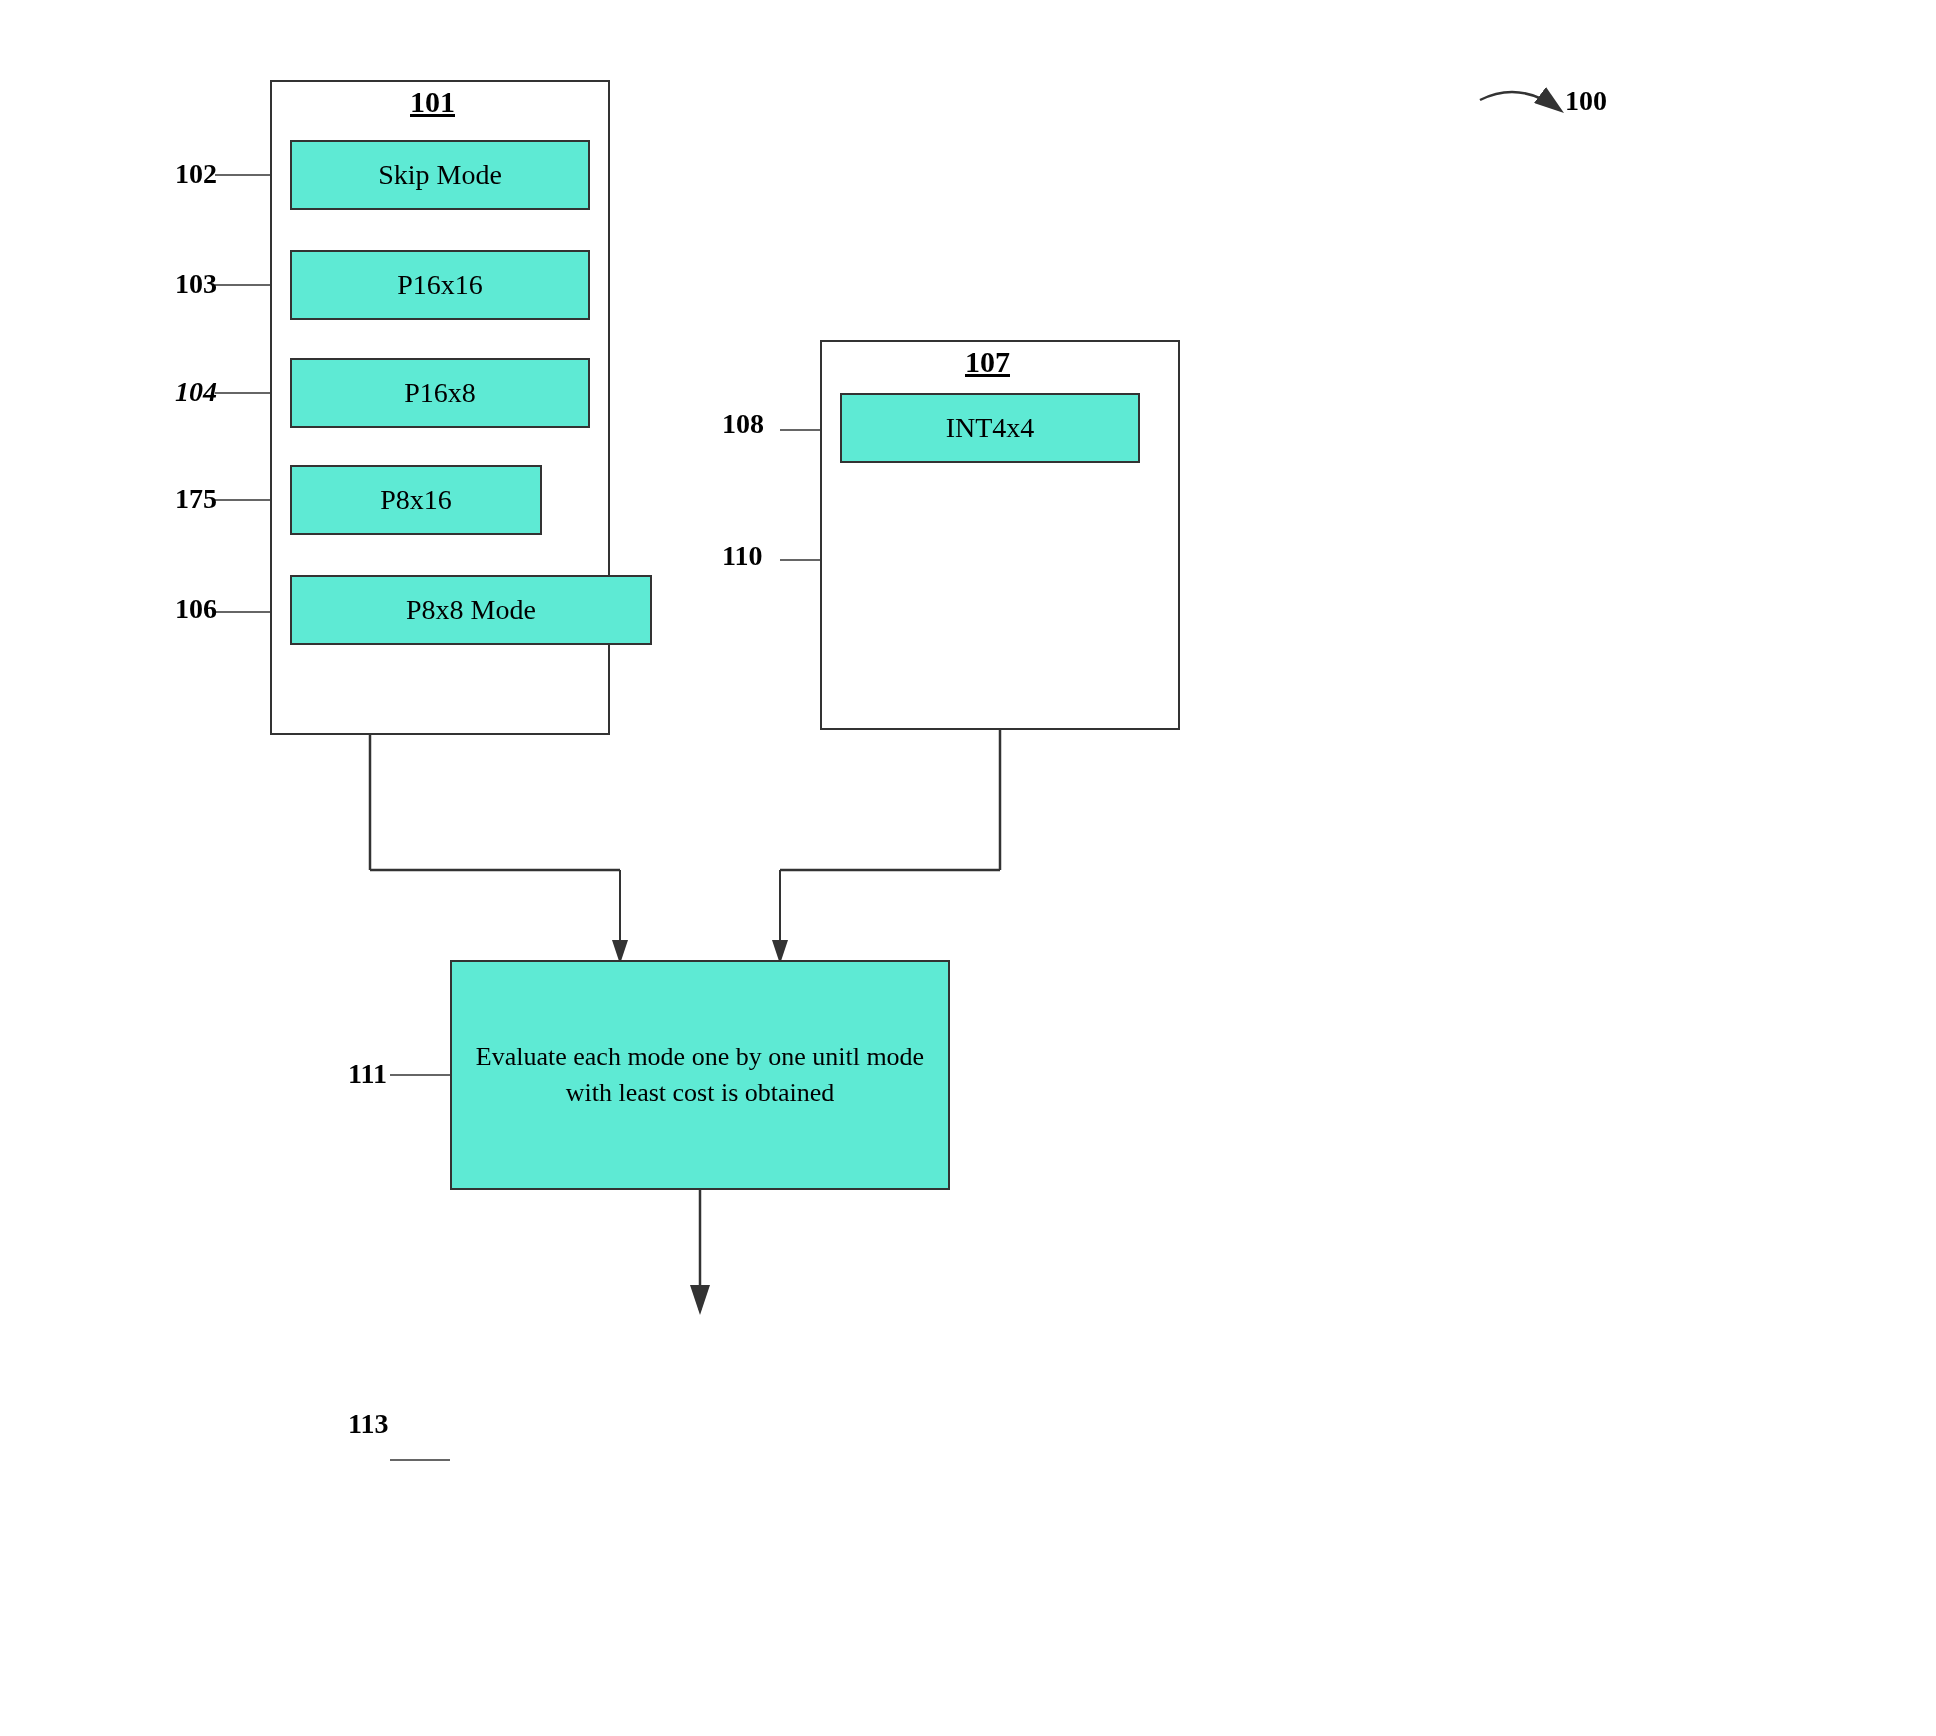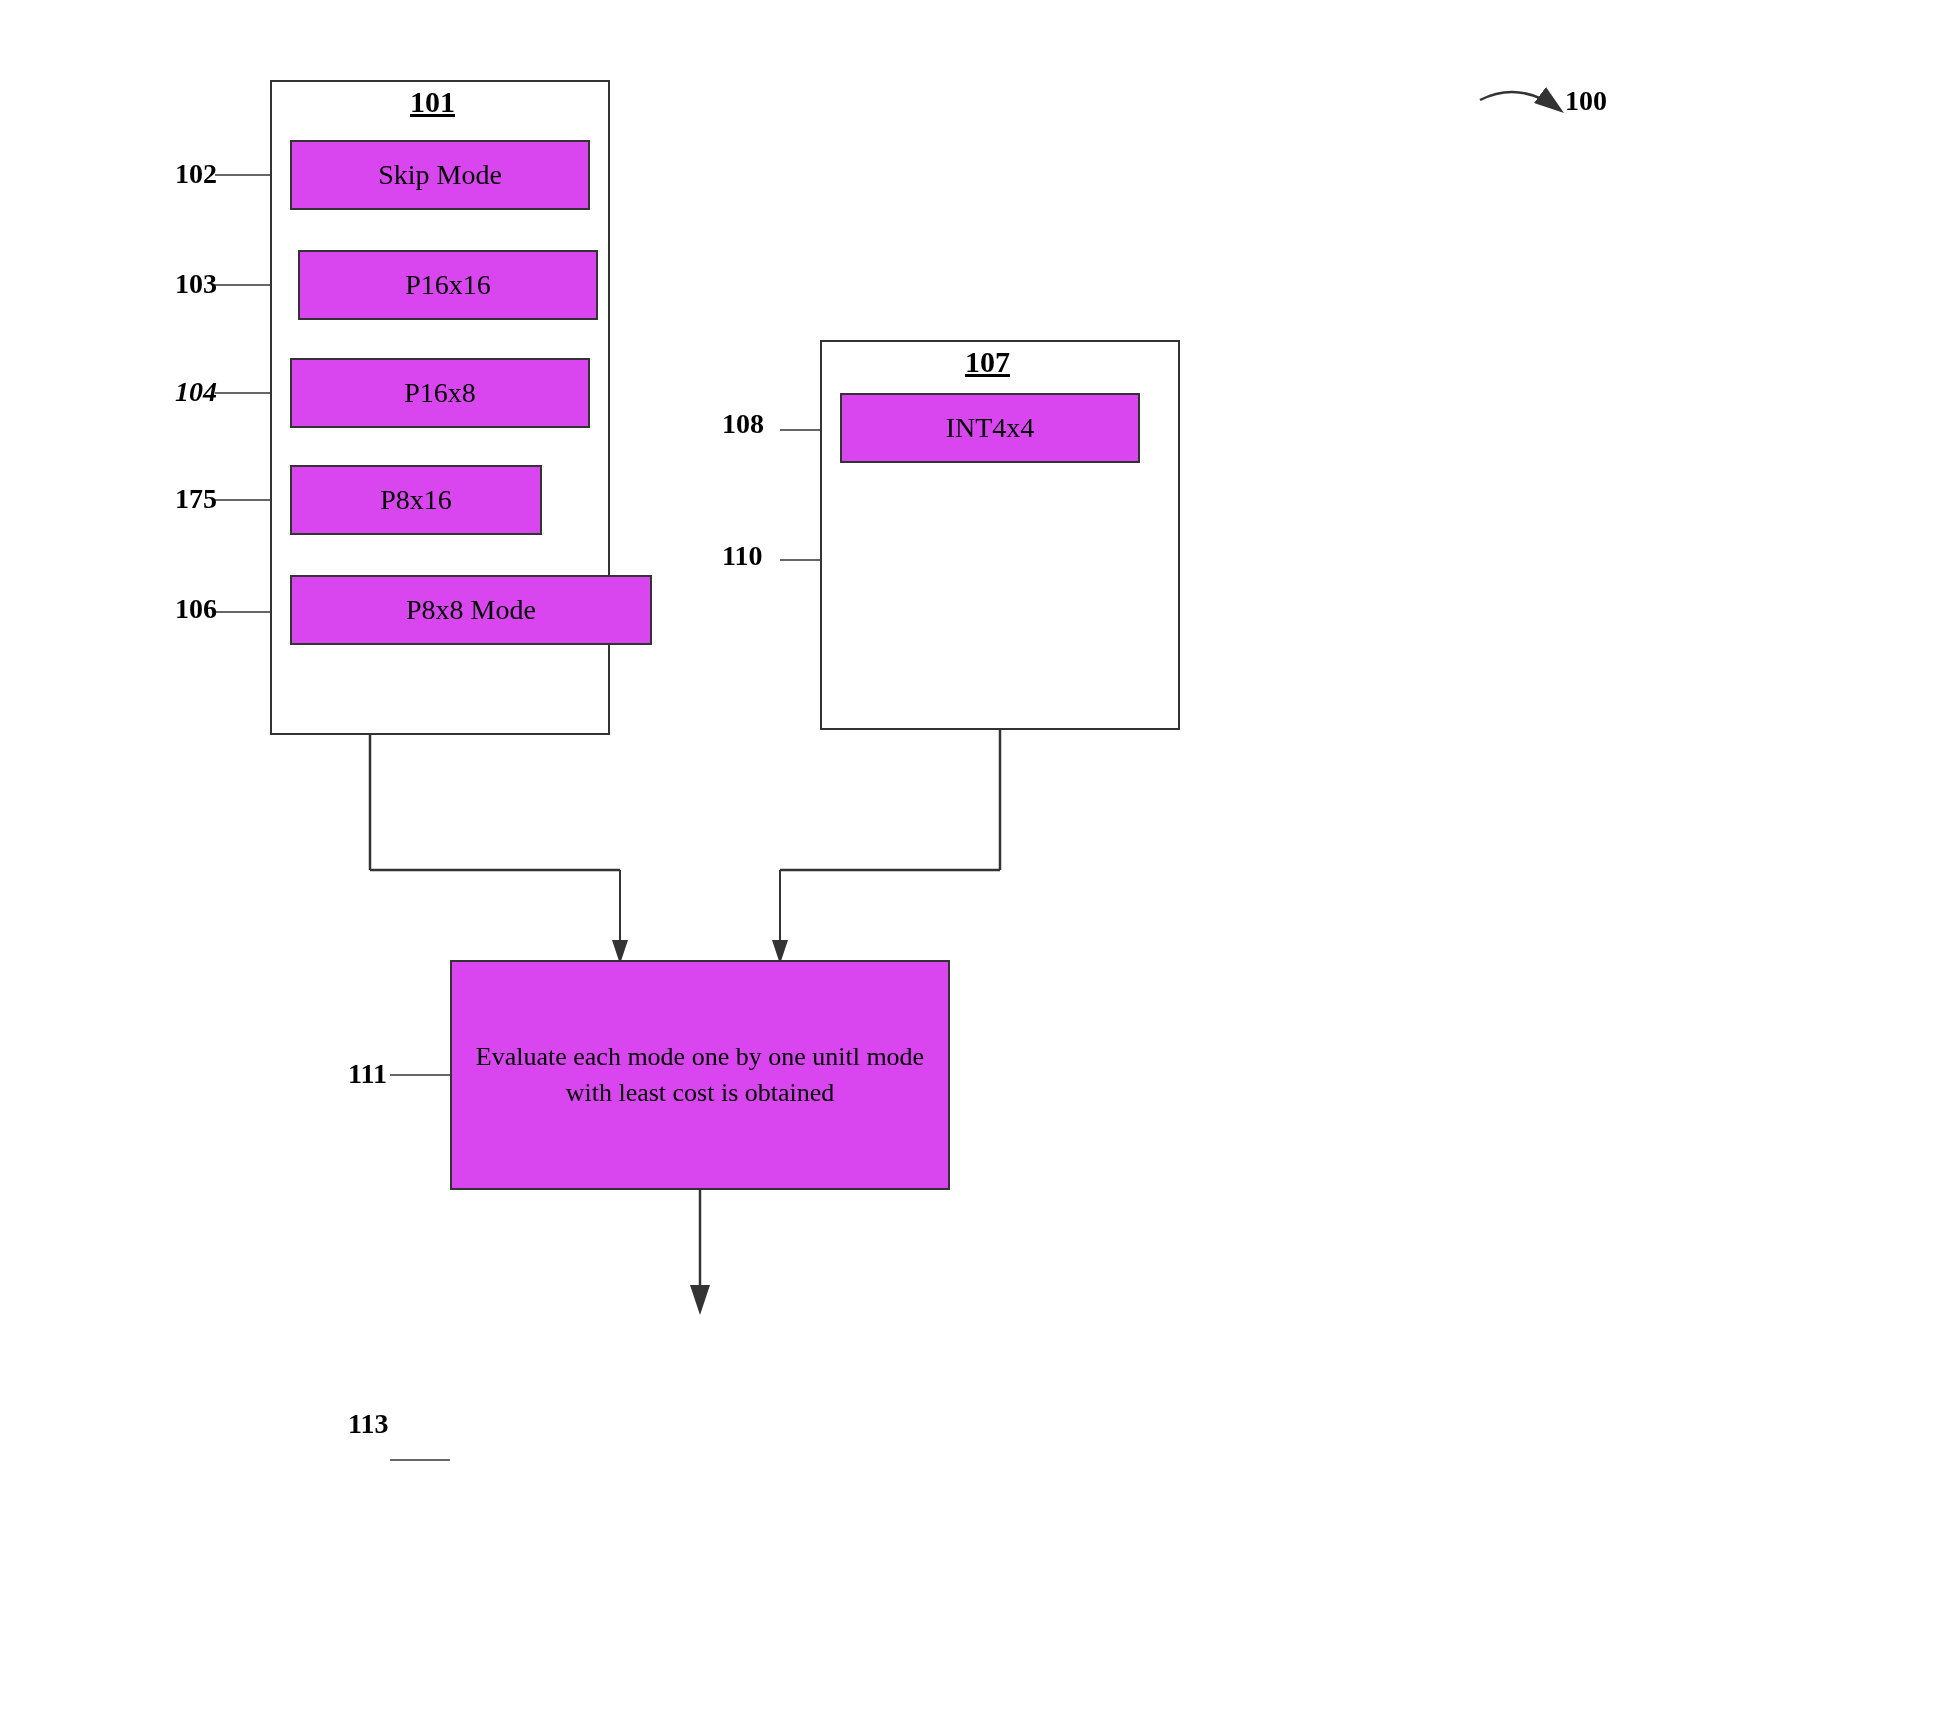"Skip Mode" .box { background: #d946ef -> #5eead4 }
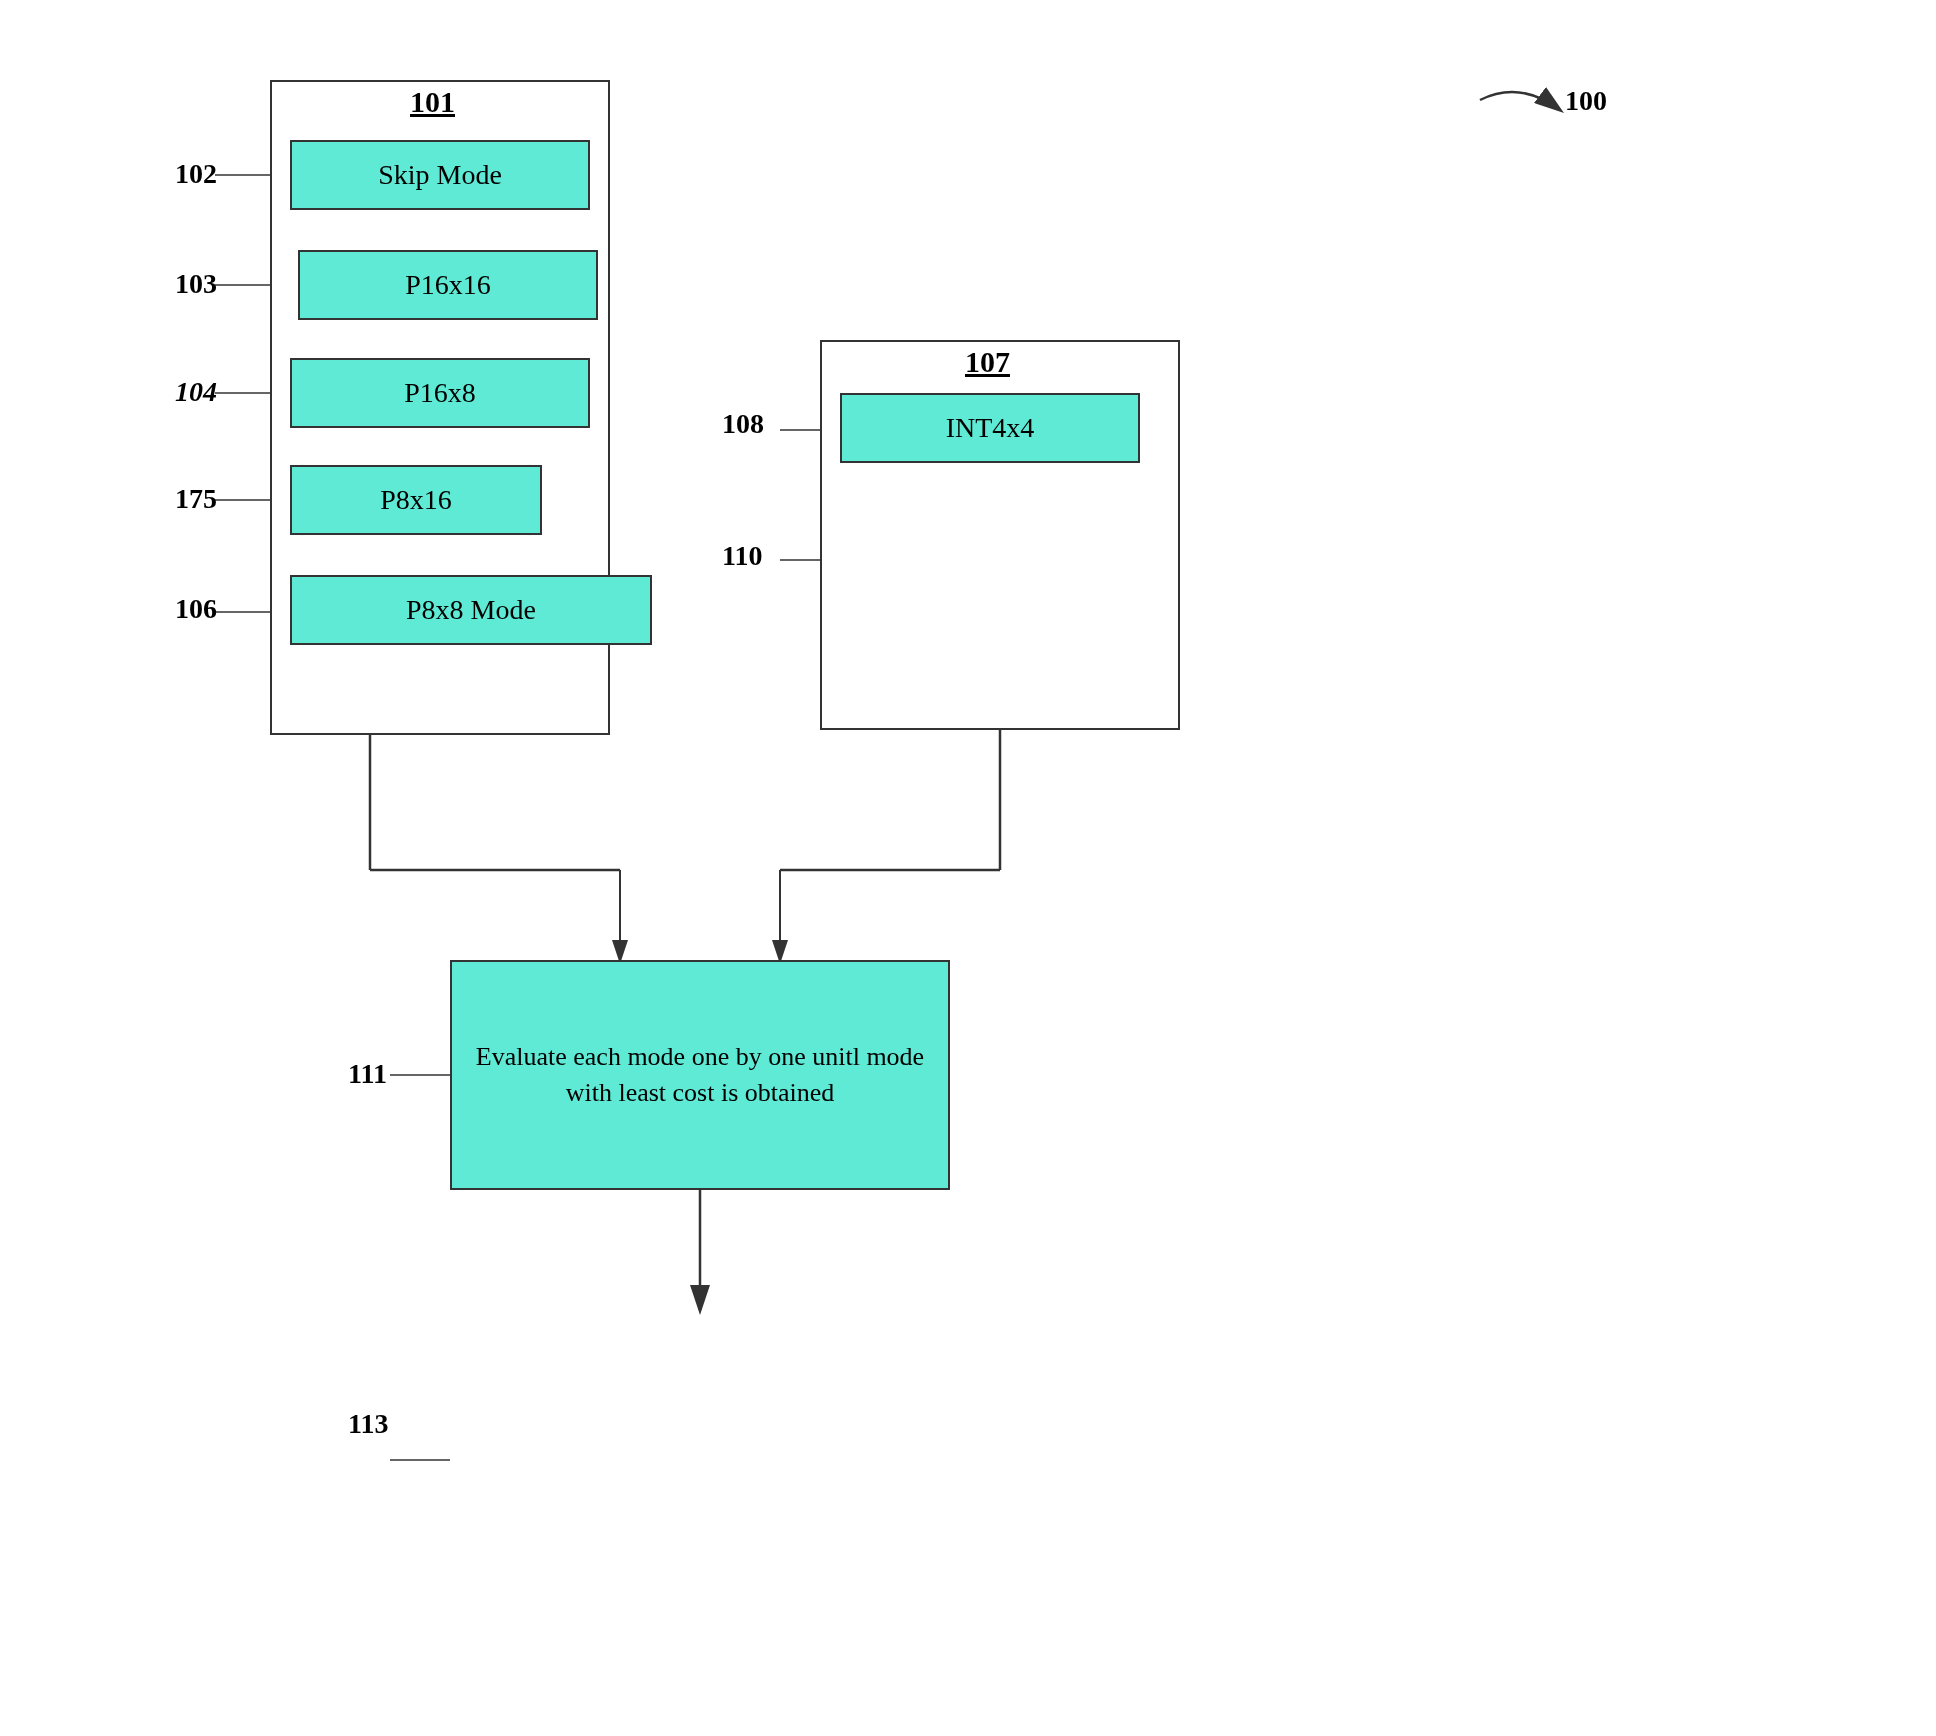"P16x16" div.box { margin-left: 8px -> none }
